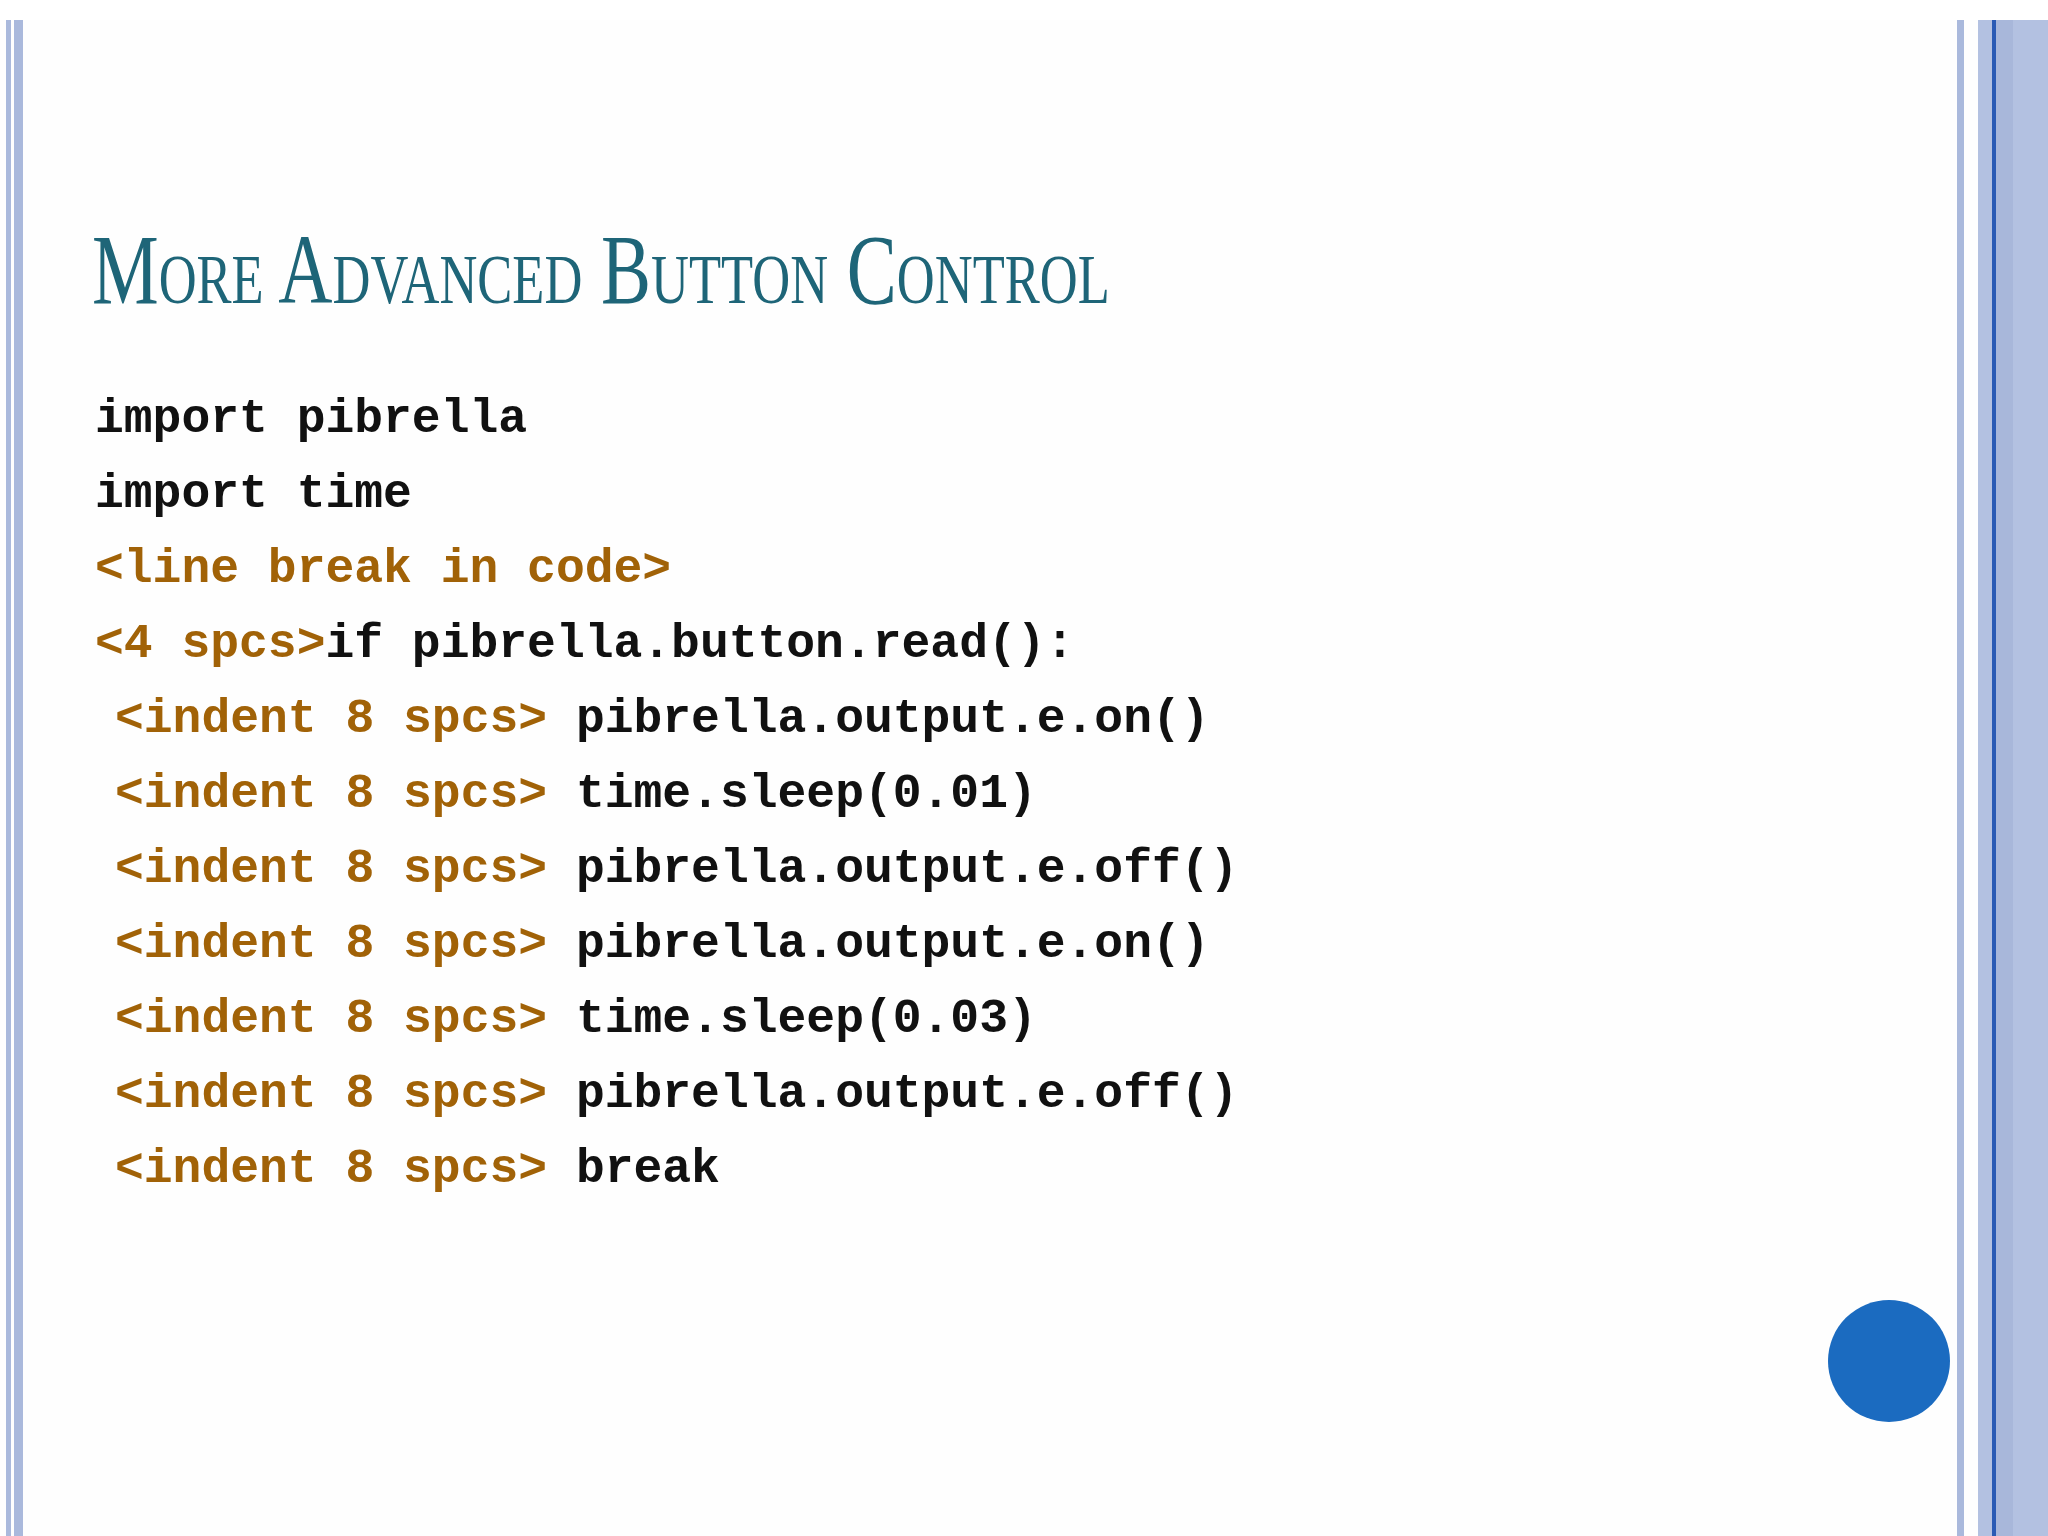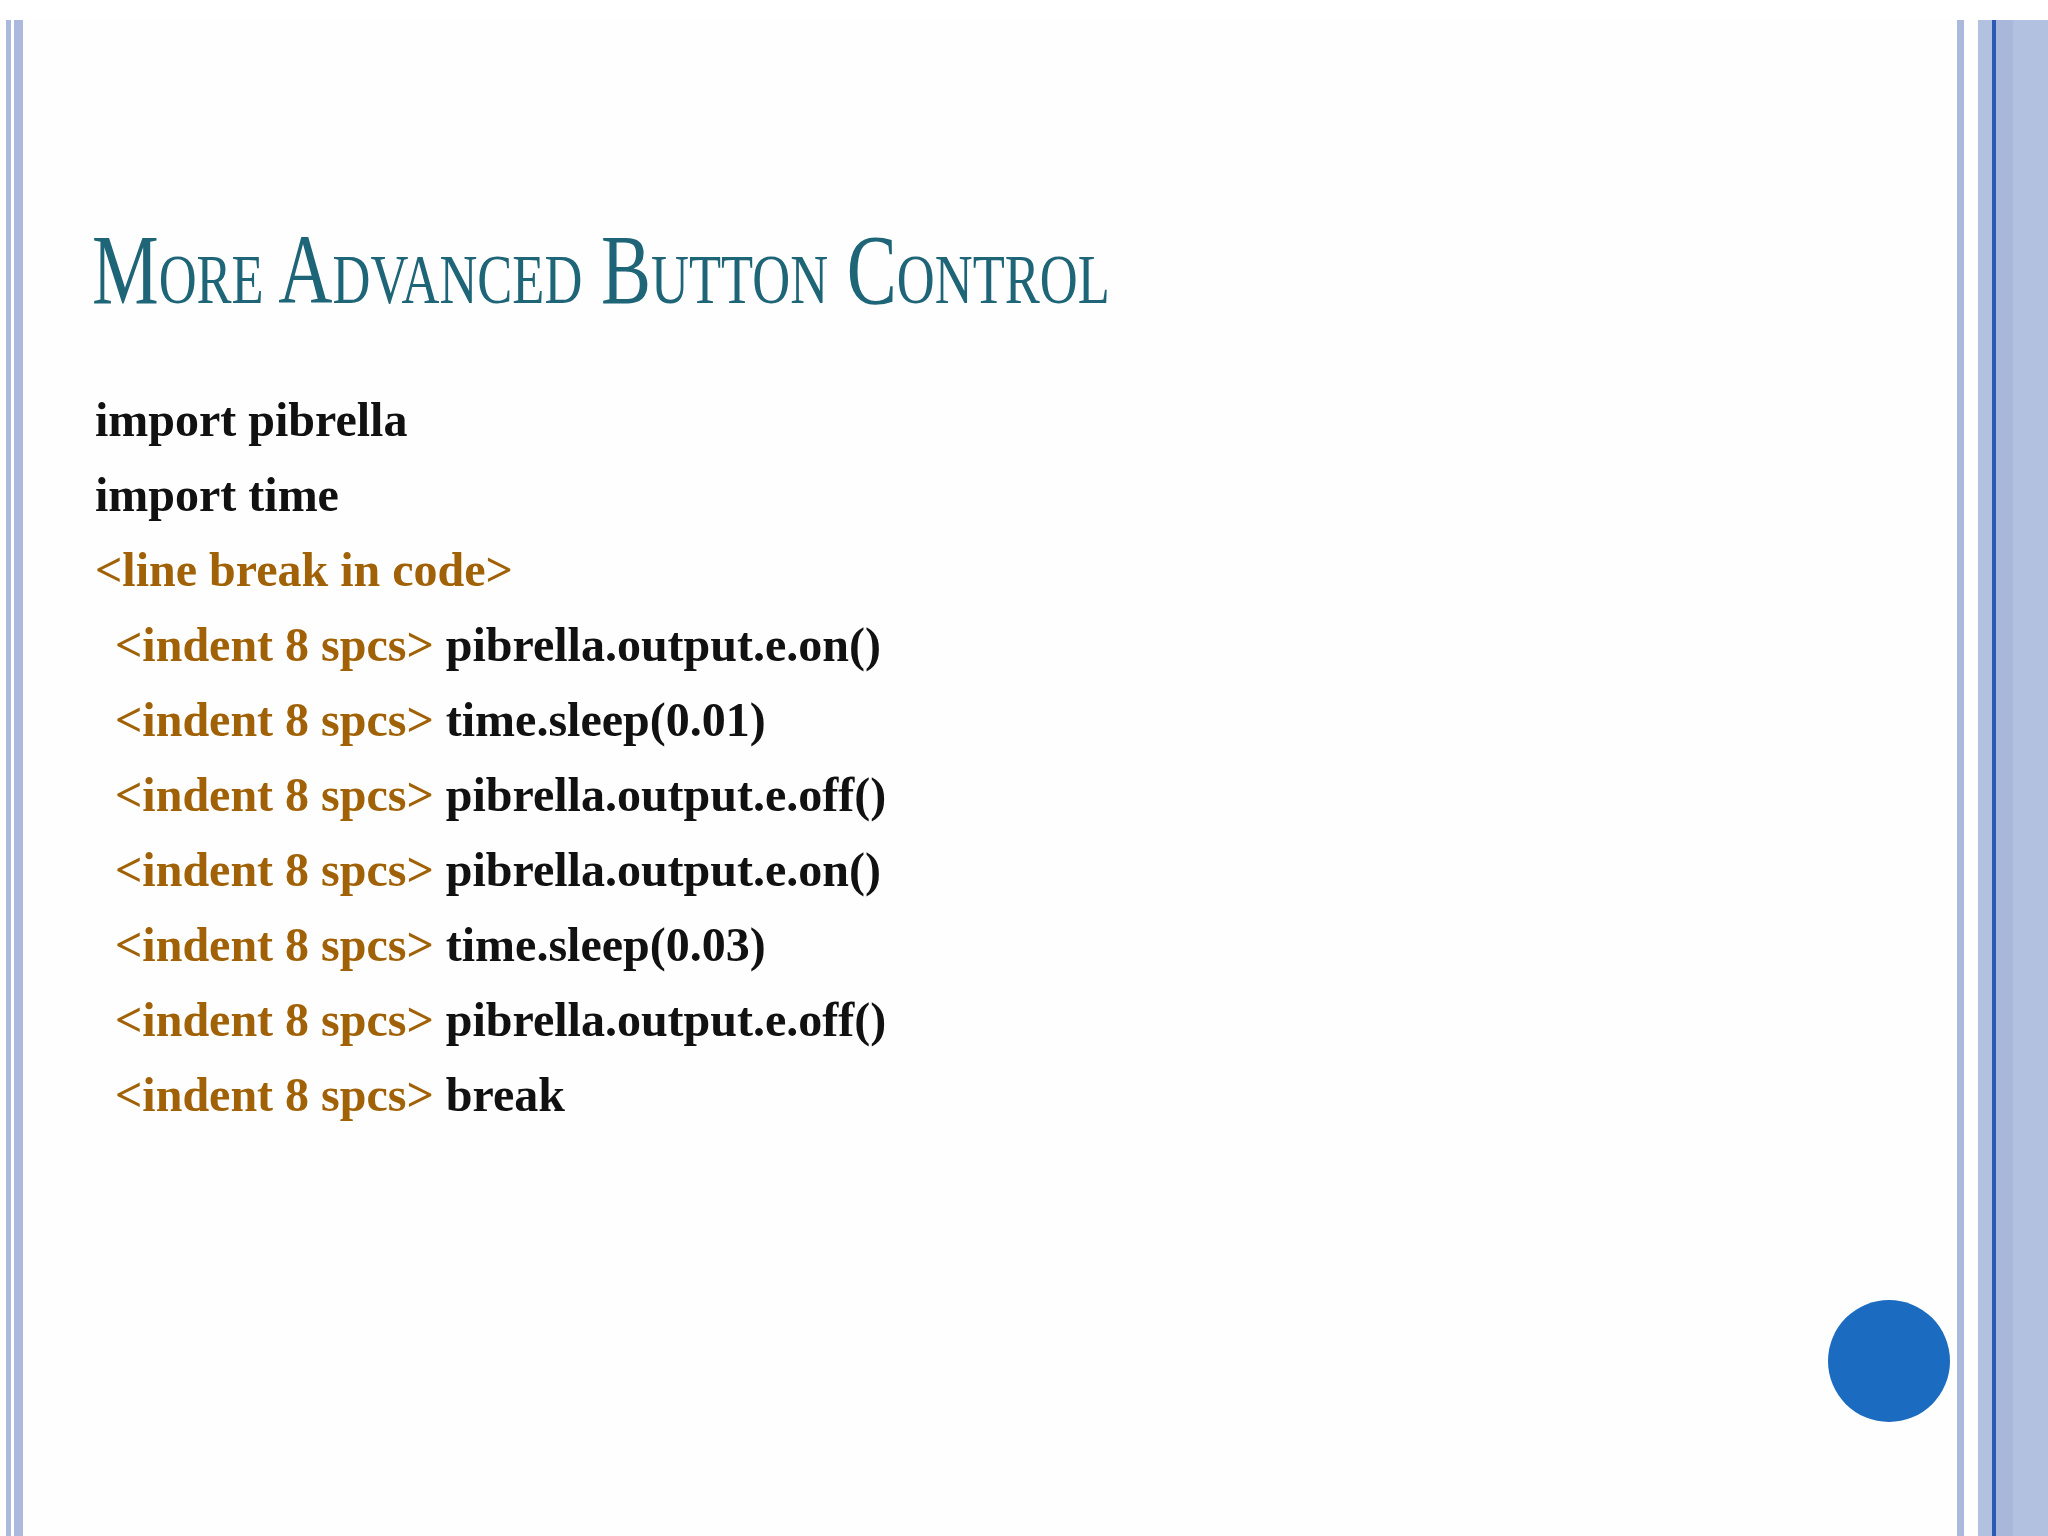"import pibrella" .code { font-family: Liberation Serif, serif -> Liberation Mono, monospace }
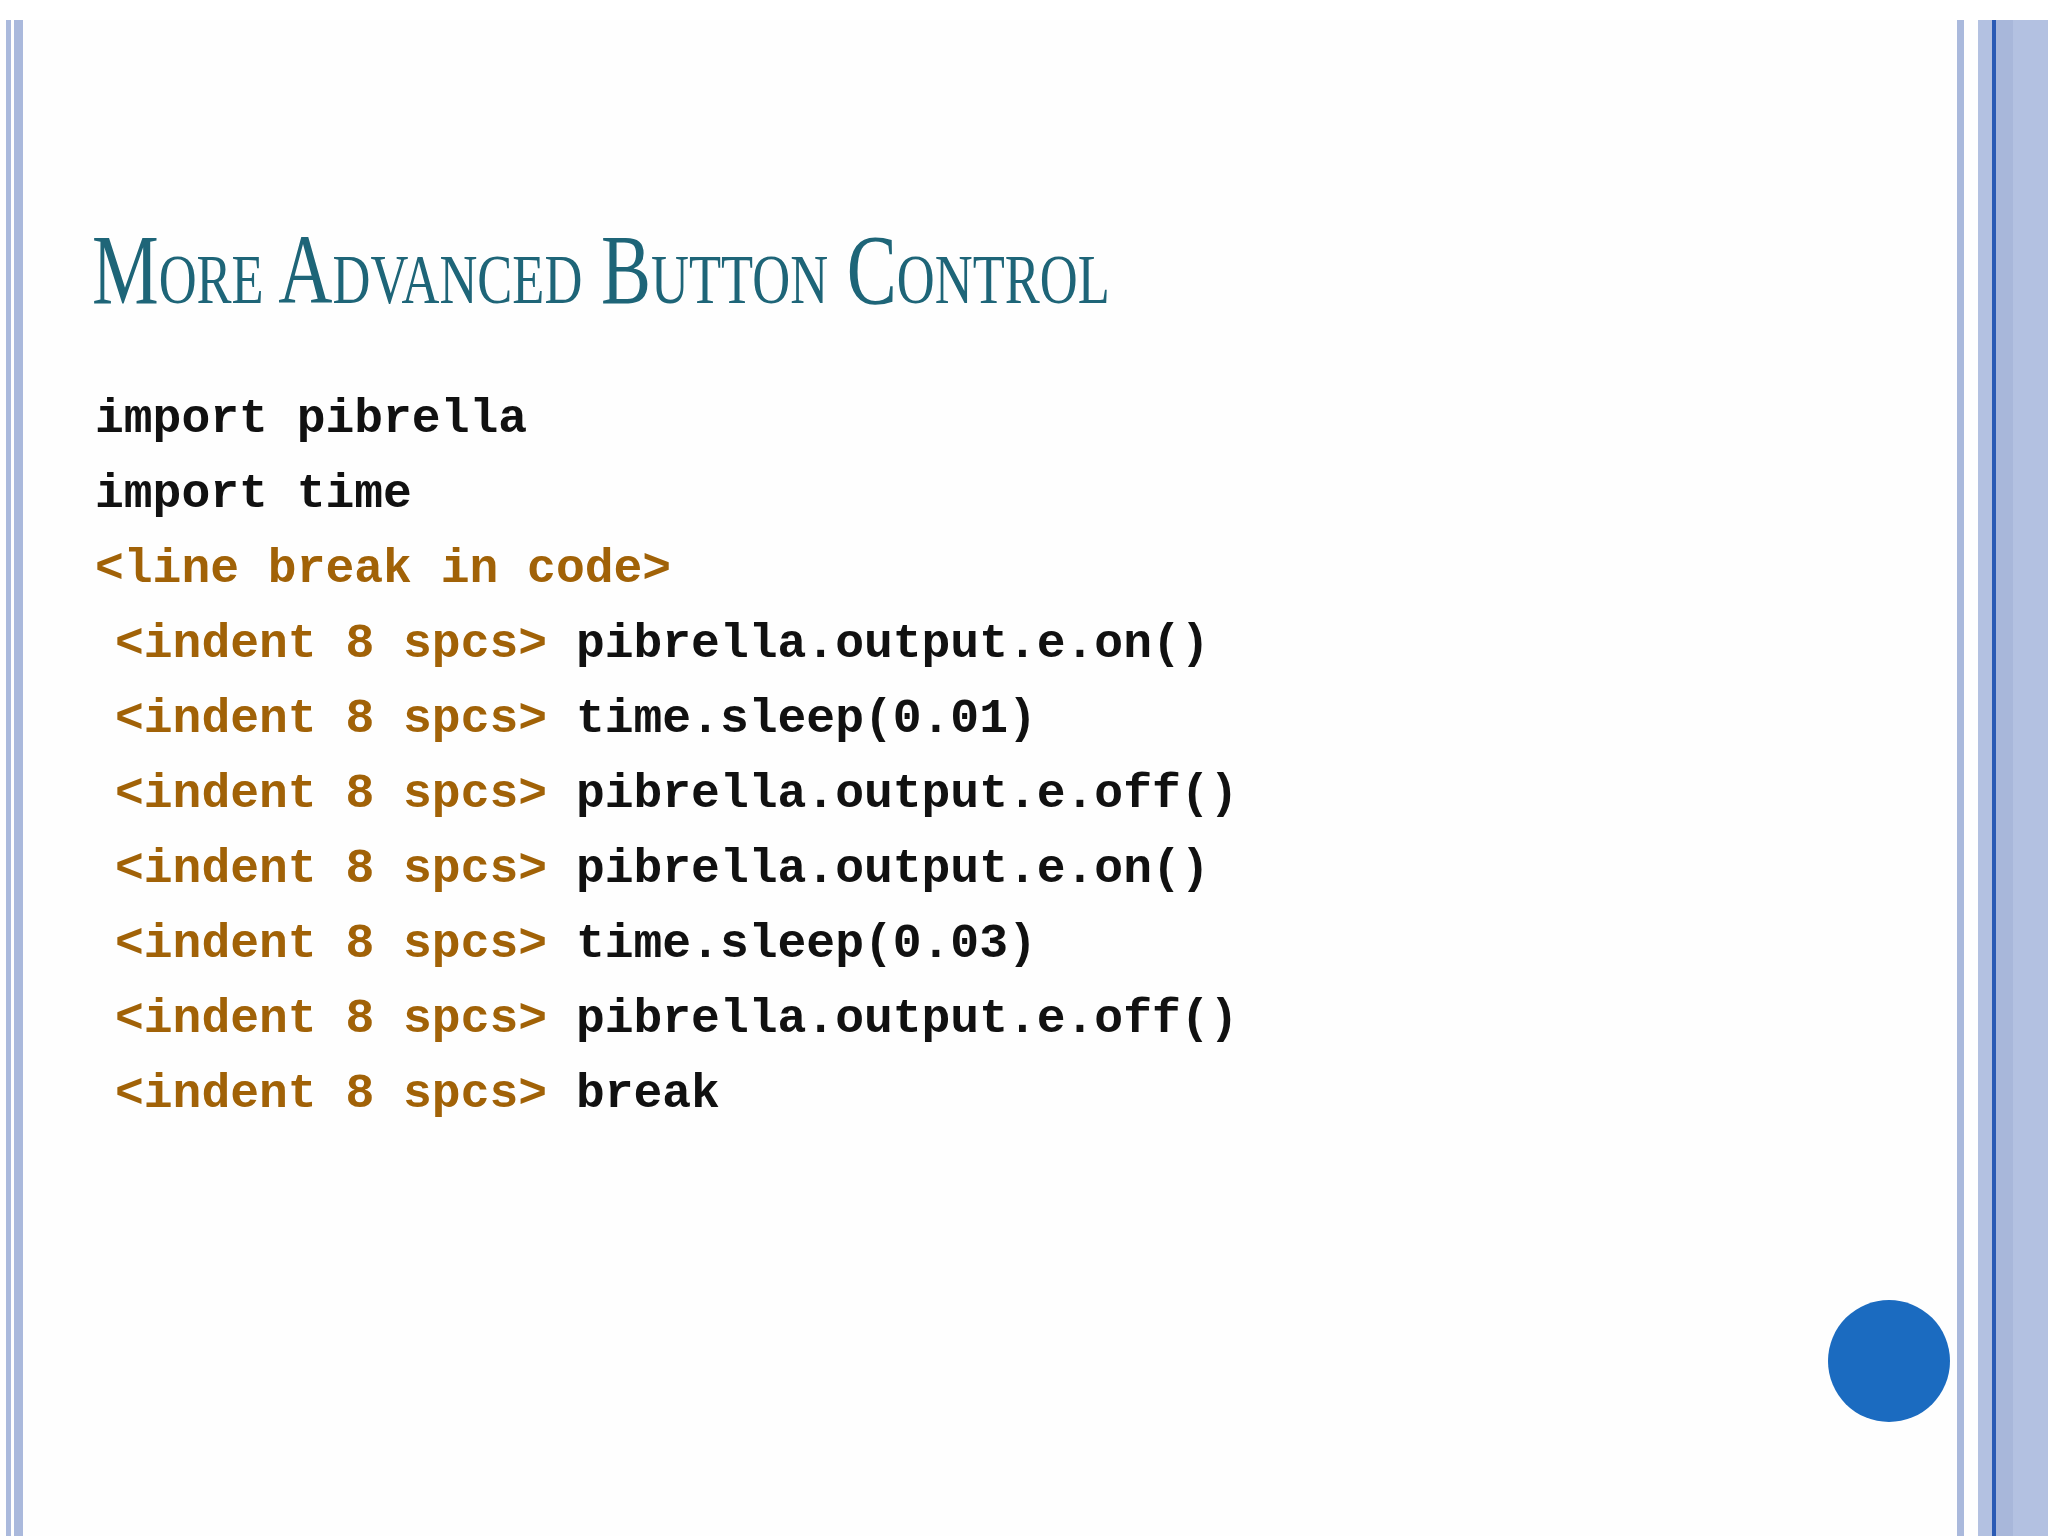"<4 spcs>if pibrella.button.read():" div.line { html: none -> <div><span>&lt;4 spcs&gt;</span><span>if pibrella.button.read():</span></div> }
